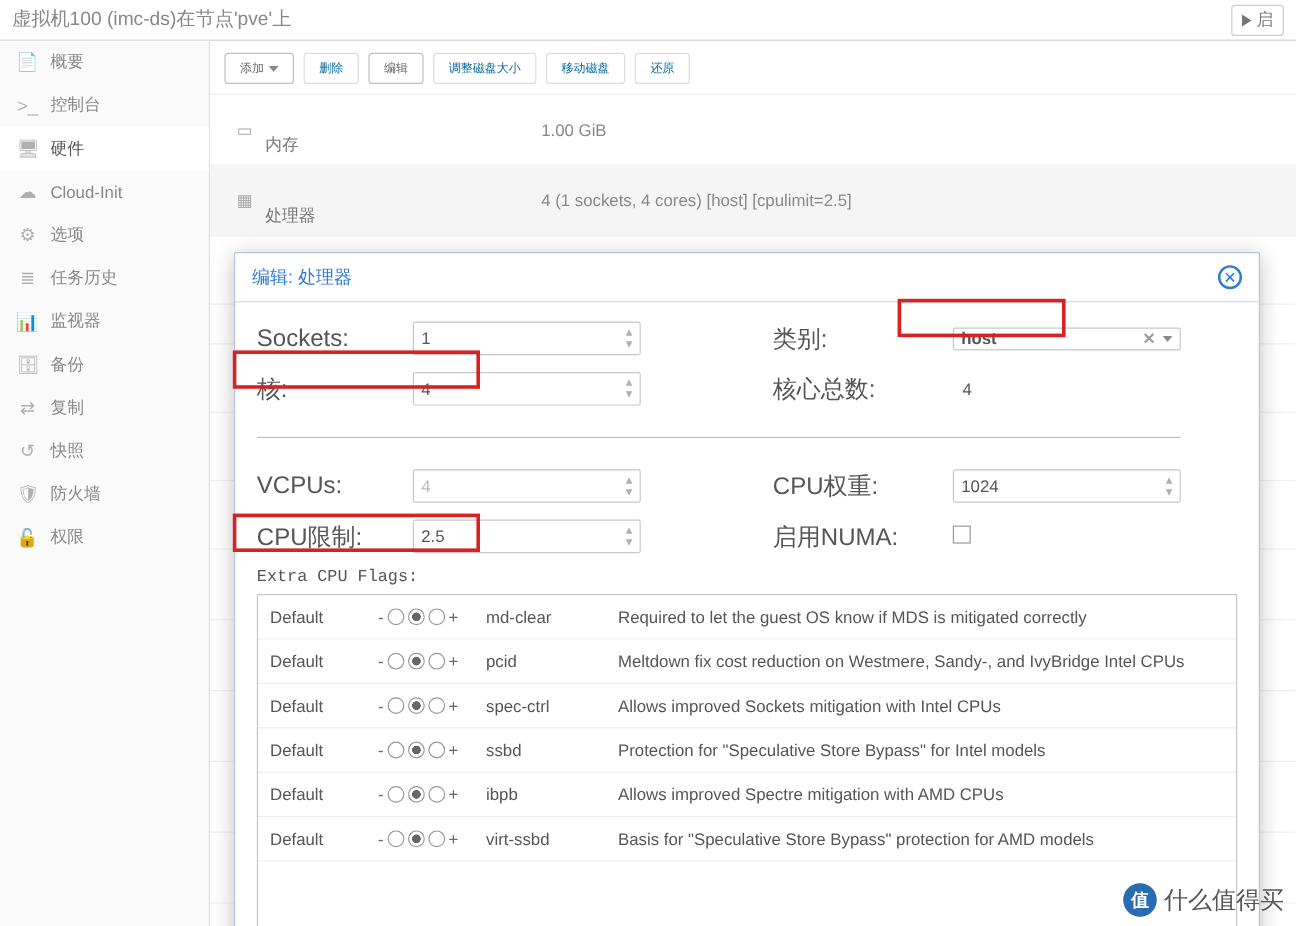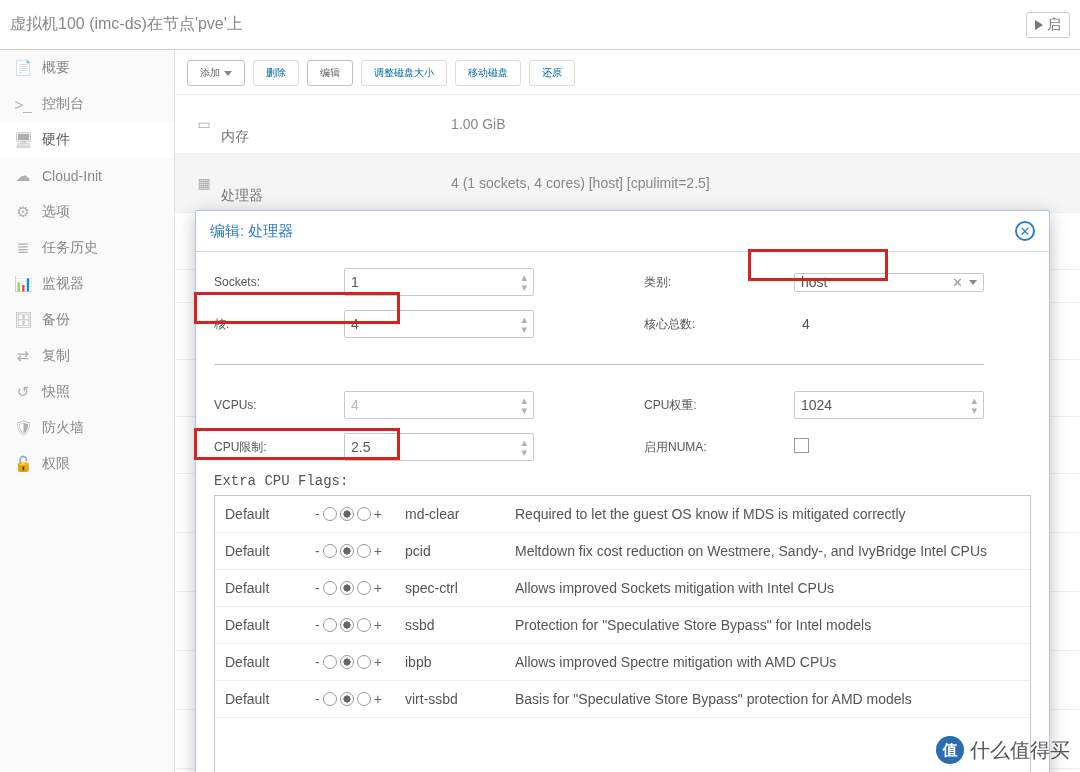"虚拟机100 (imc-ds)在节点'pve'上" .titlebar { height: 50px -> 34px }
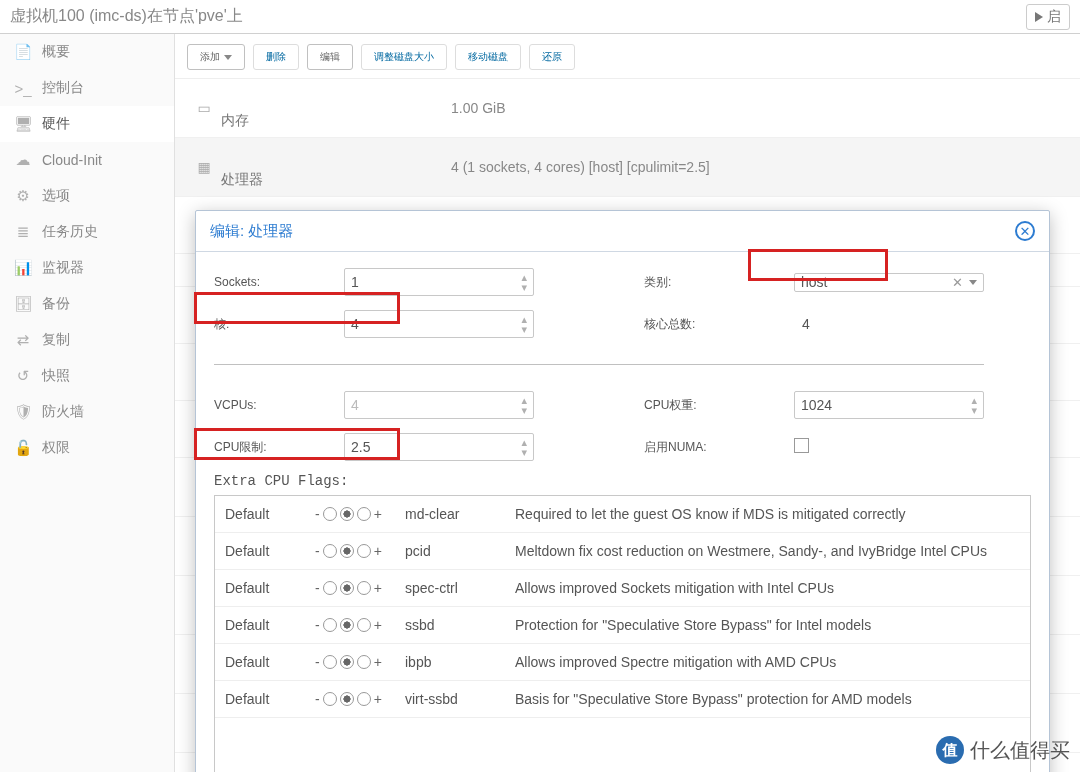"Sockets:" .field-label { font-size: 12px -> 20px }
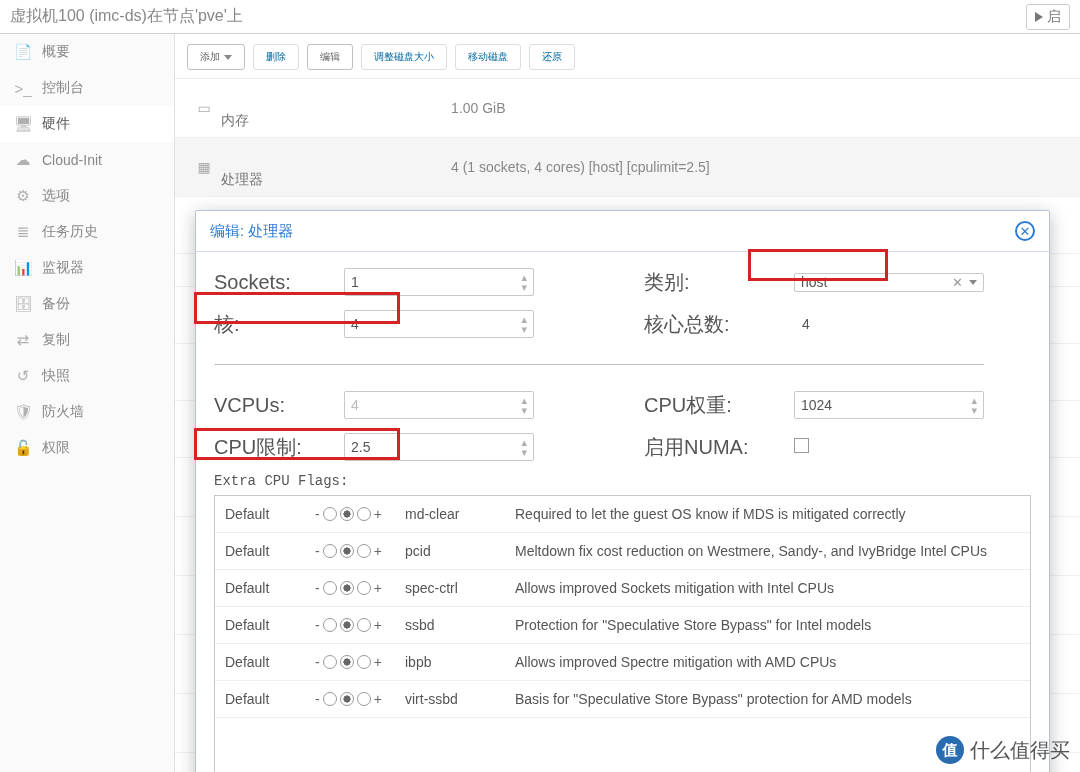"host" .combo { font-weight: none -> bold }
